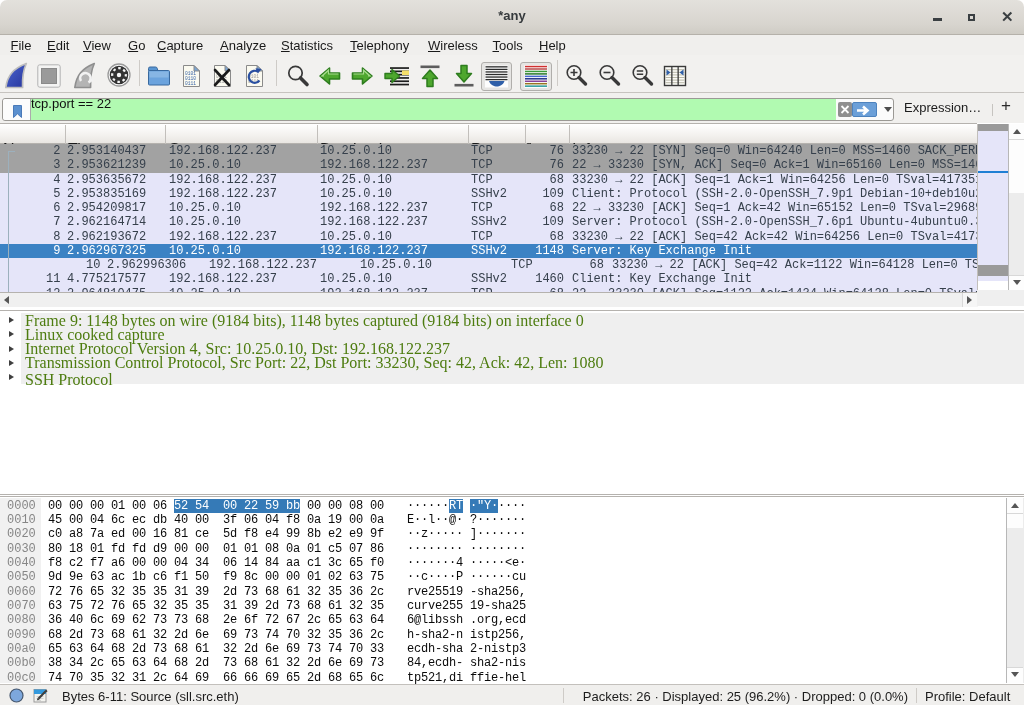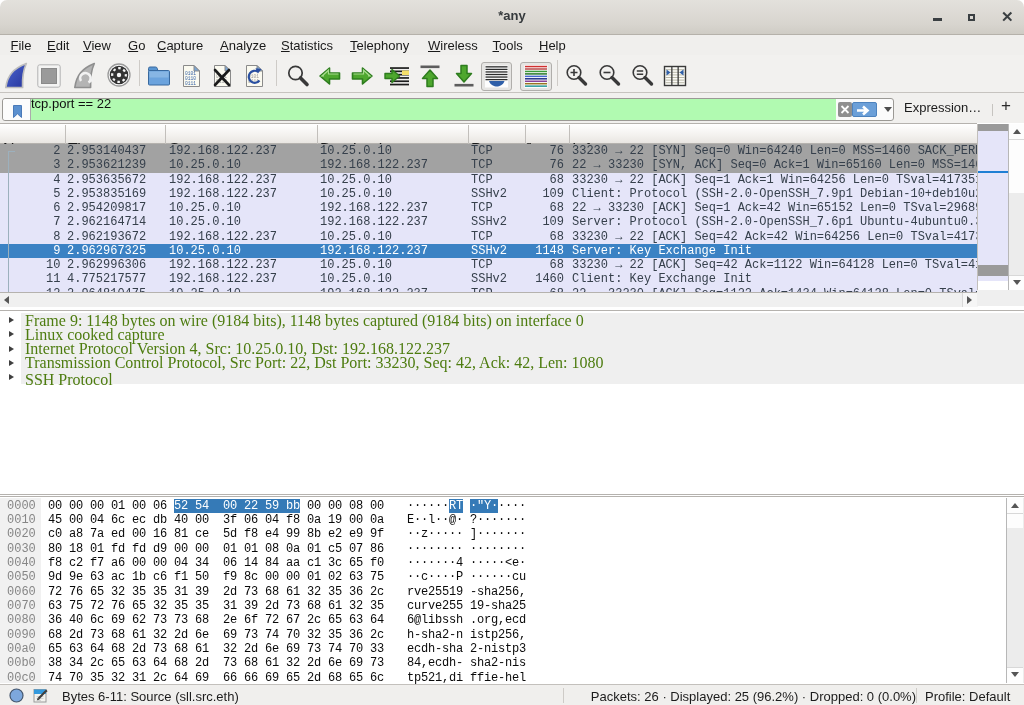"10" div.prow { margin-left: none -> 40px }
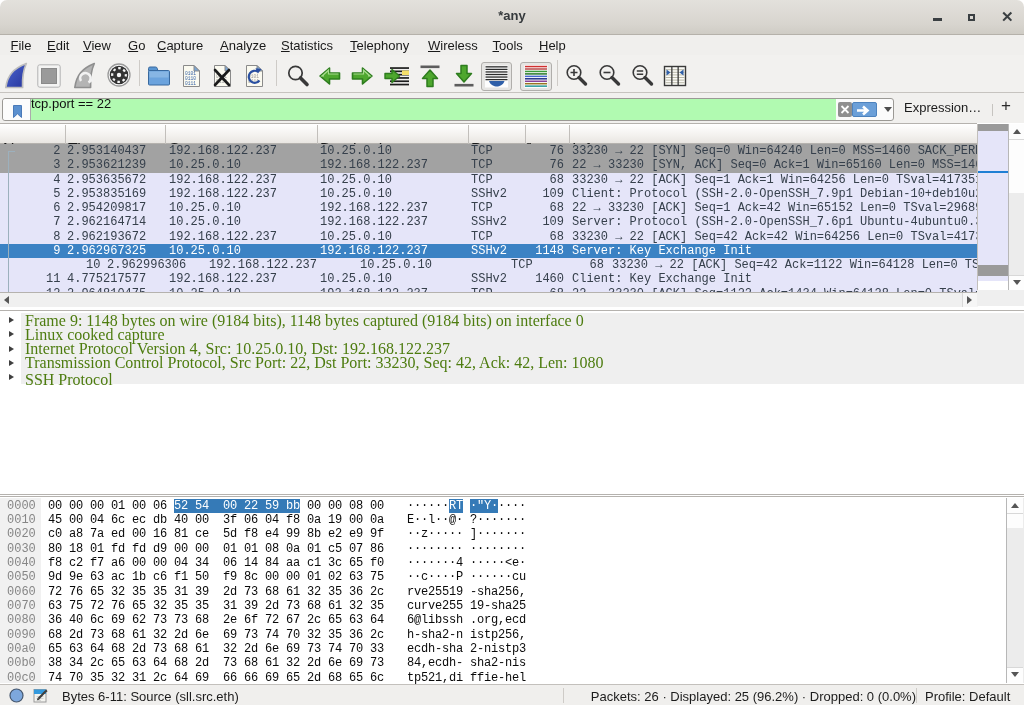"Packets: 26 · Displayed: 25" div.stx { right: 108px -> 116px }
